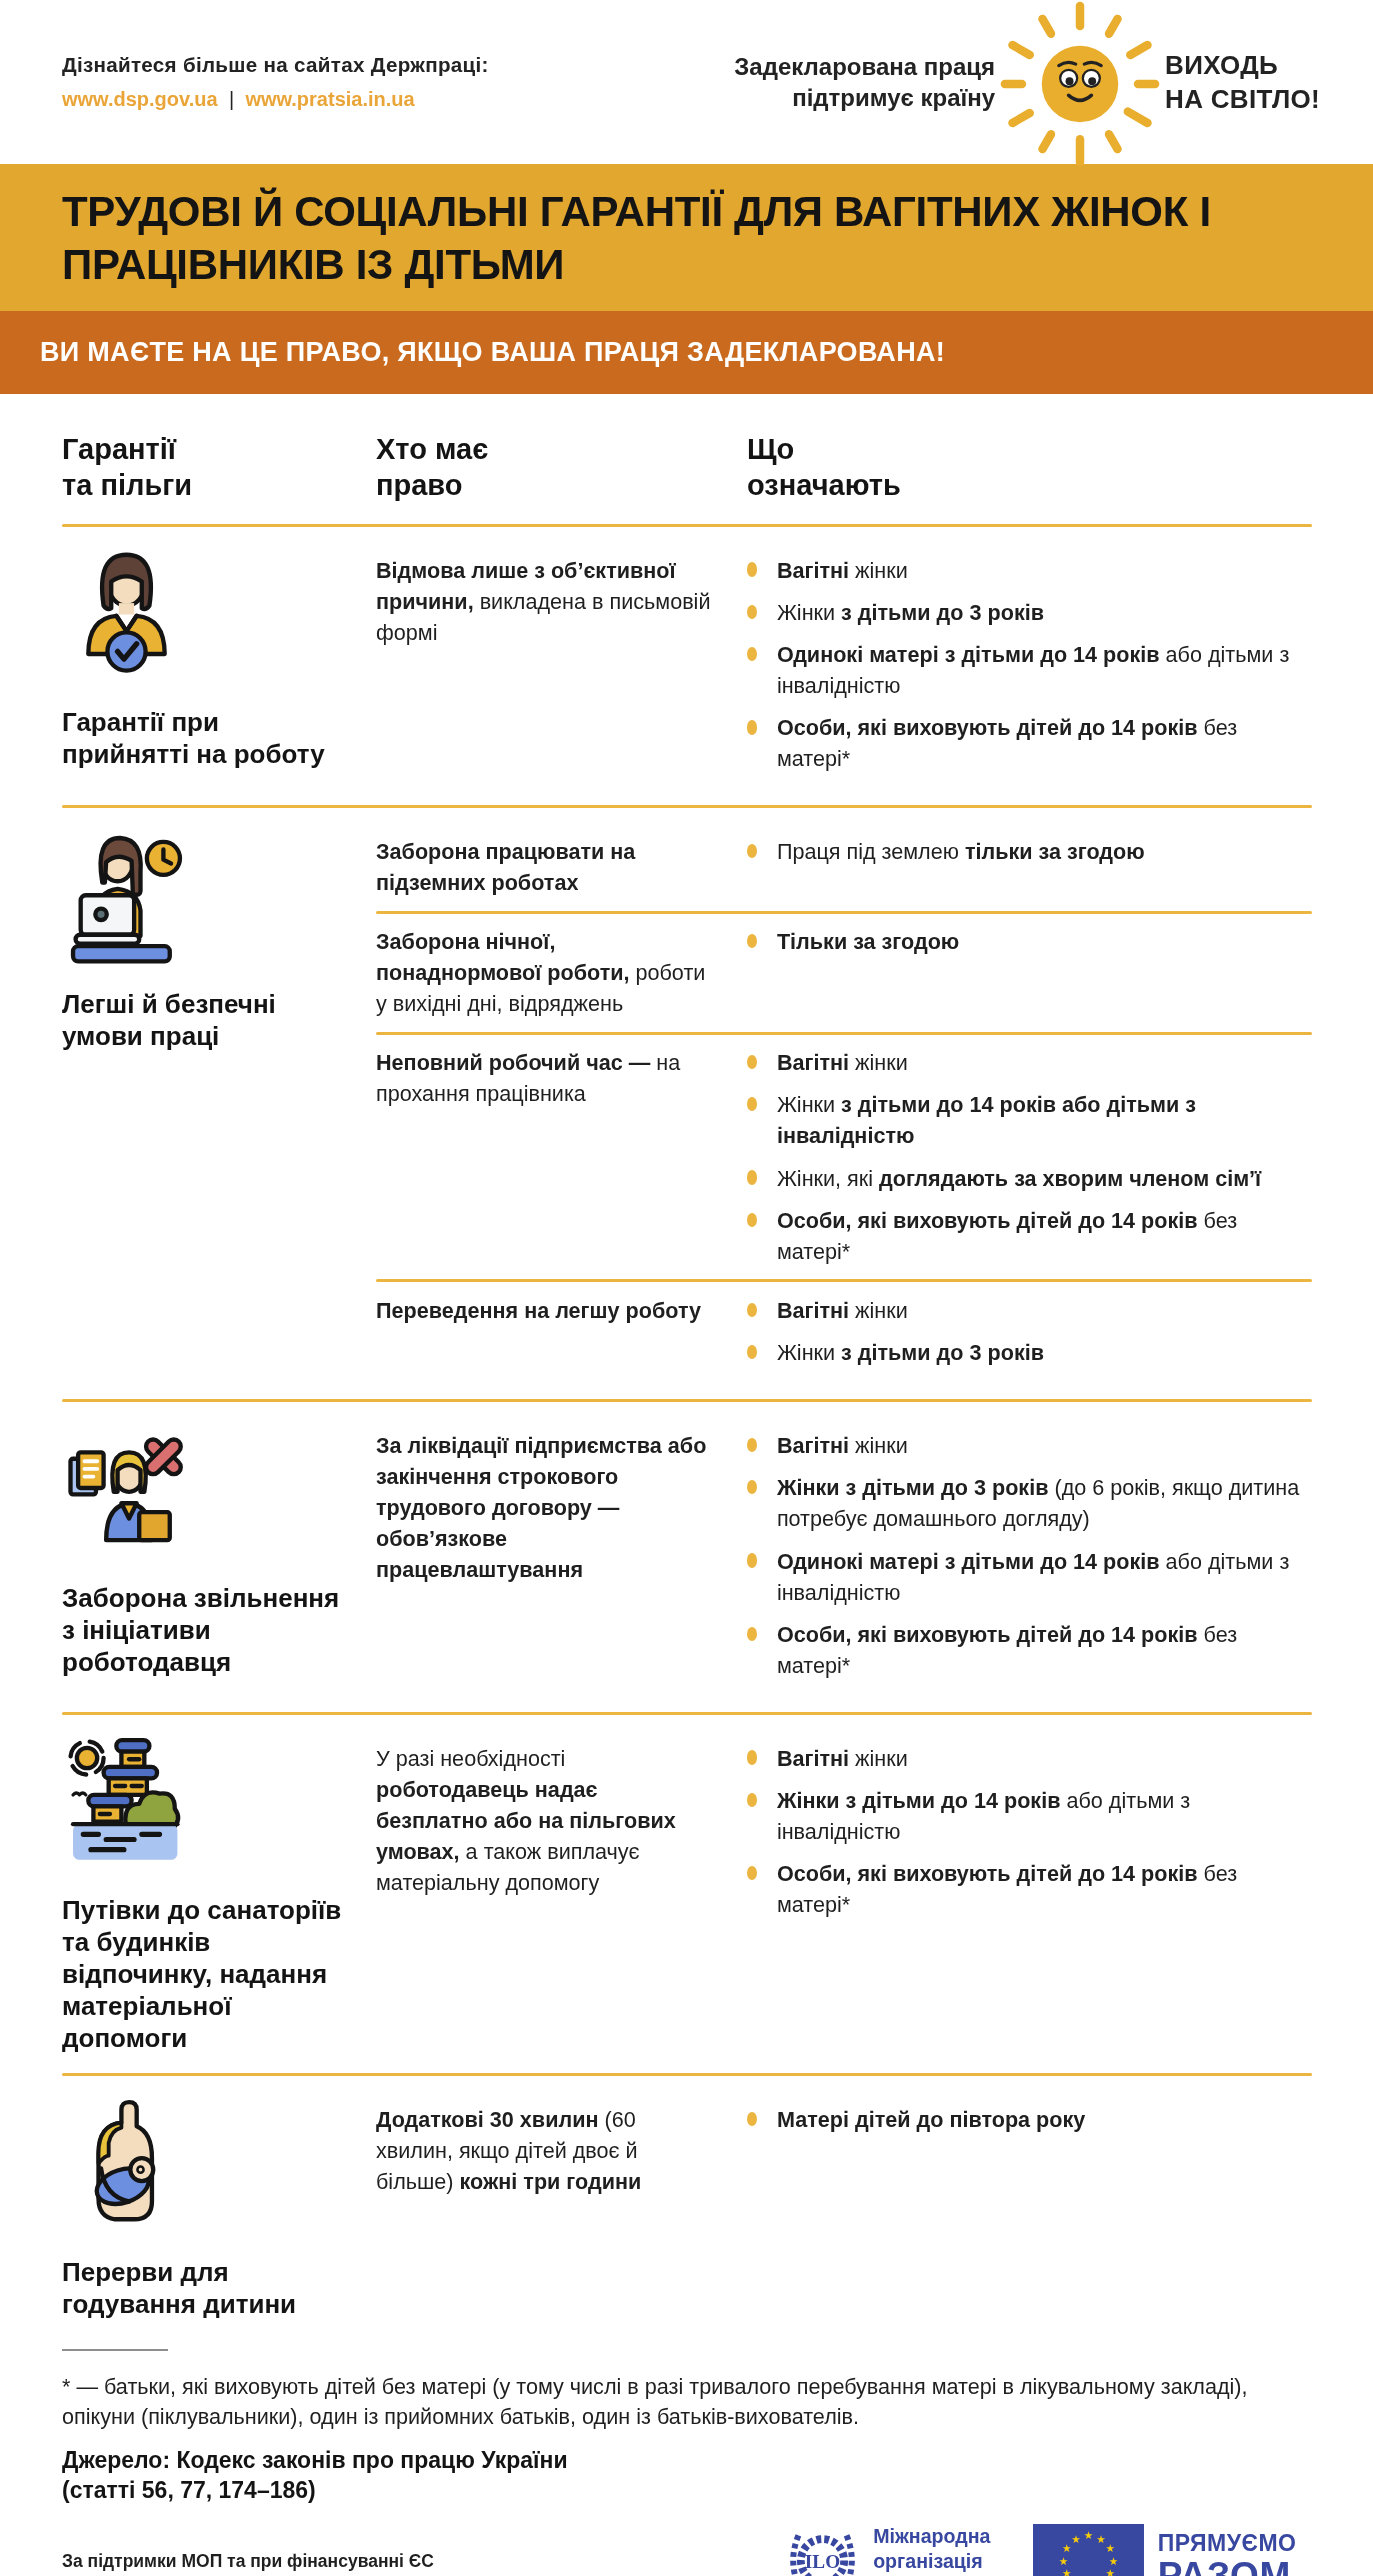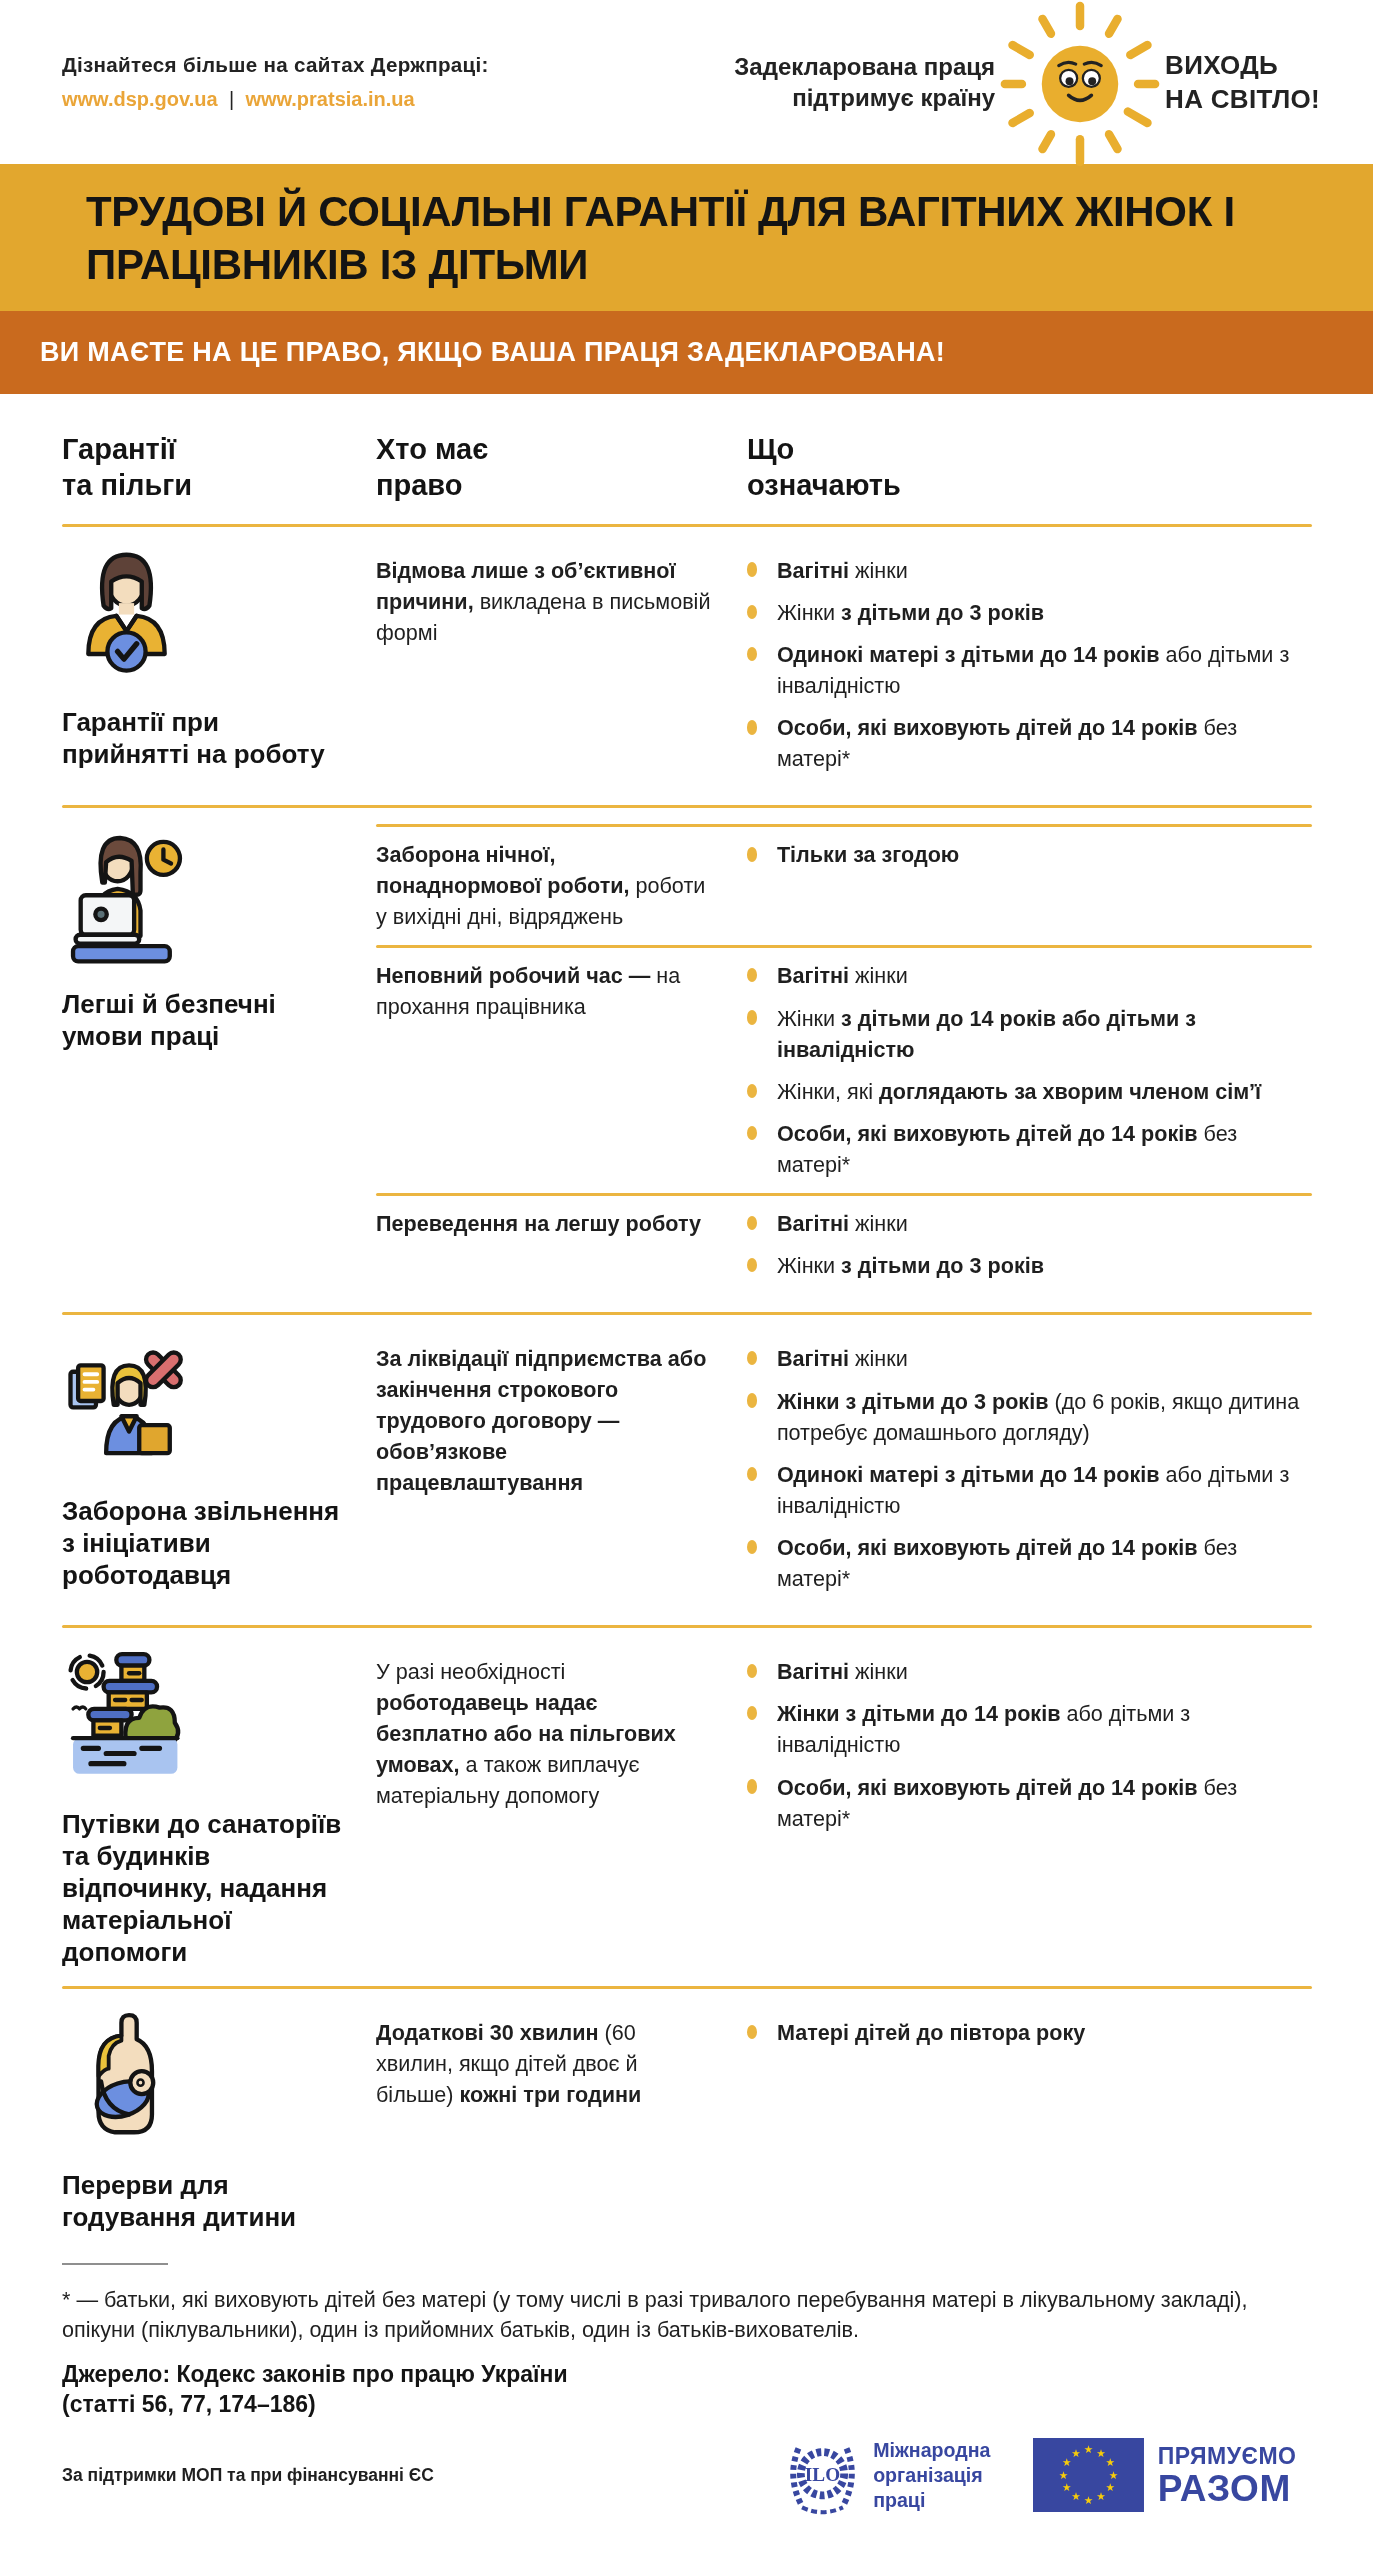"ТРУДОВІ Й СОЦІАЛЬНІ ГАРАНТІЇ ДЛЯ" .gold-banner h1 { margin-left: 24px -> none }
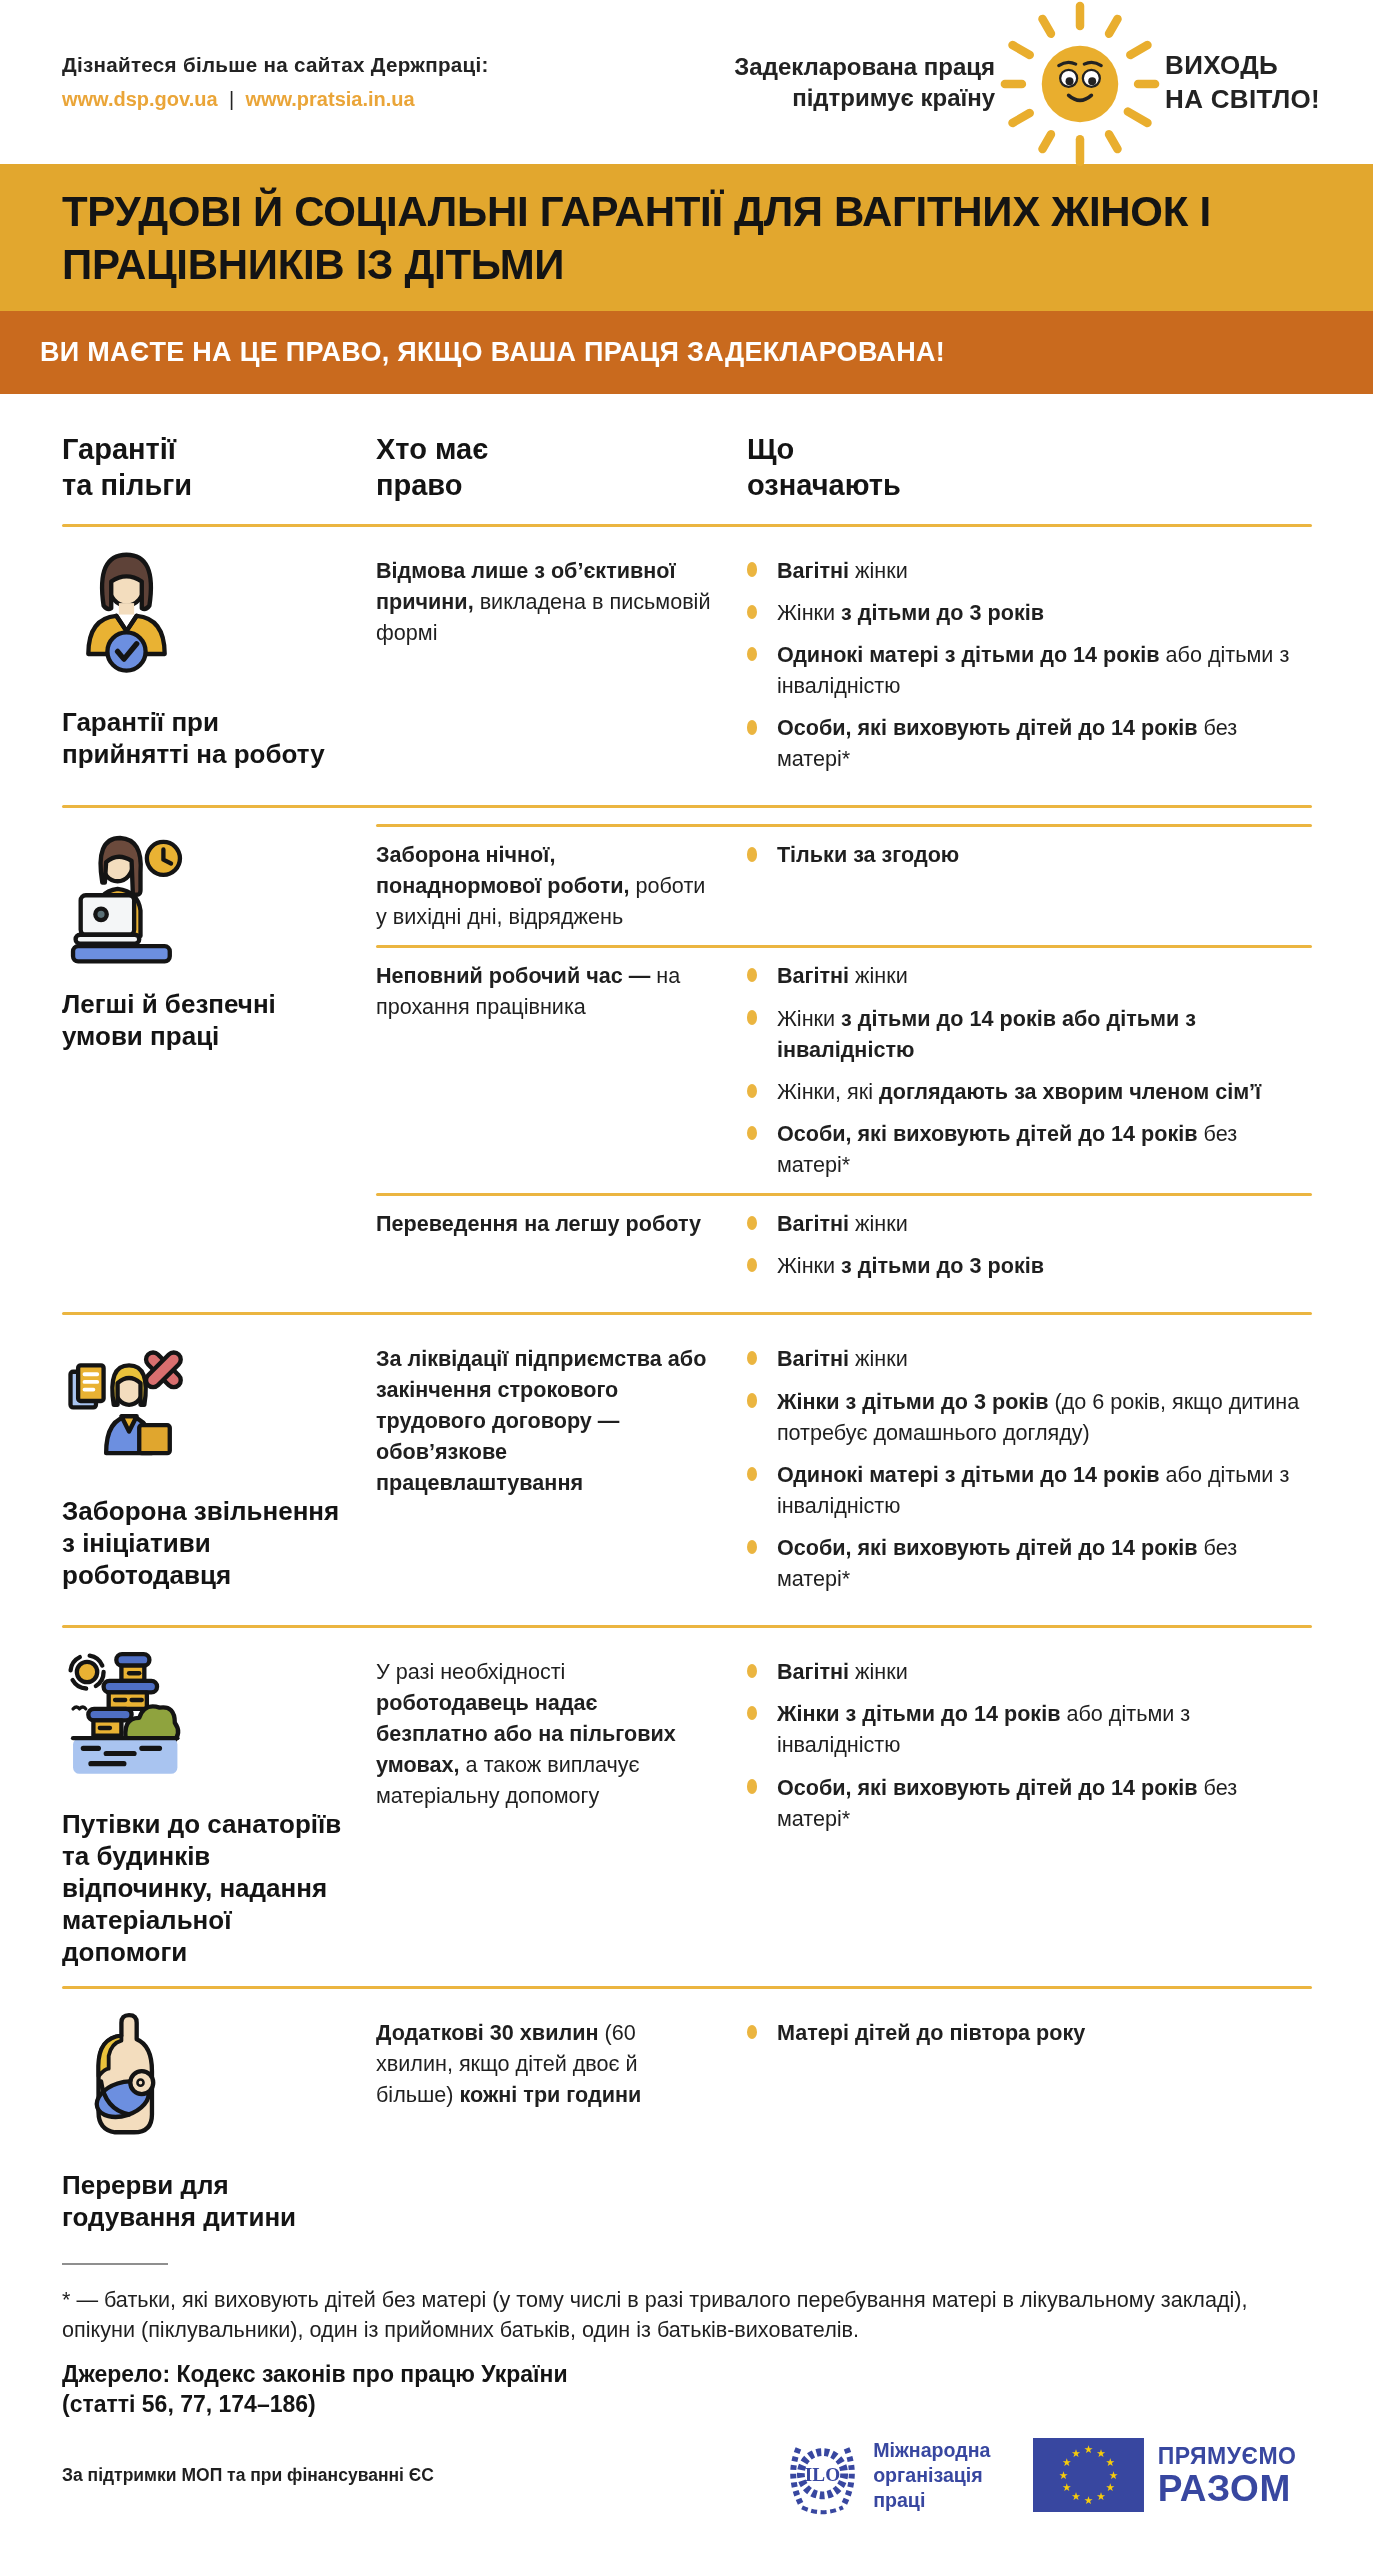"Заборона працювати на підземних роботах" div.block { html: none -> <div> <div><span>Заборона працювати на підземних роботах</span></div> <div> <div> <div></div> <div><span>Праця під землею </span><span>тільки за згодою</span></div> </div> </div> </div> }
